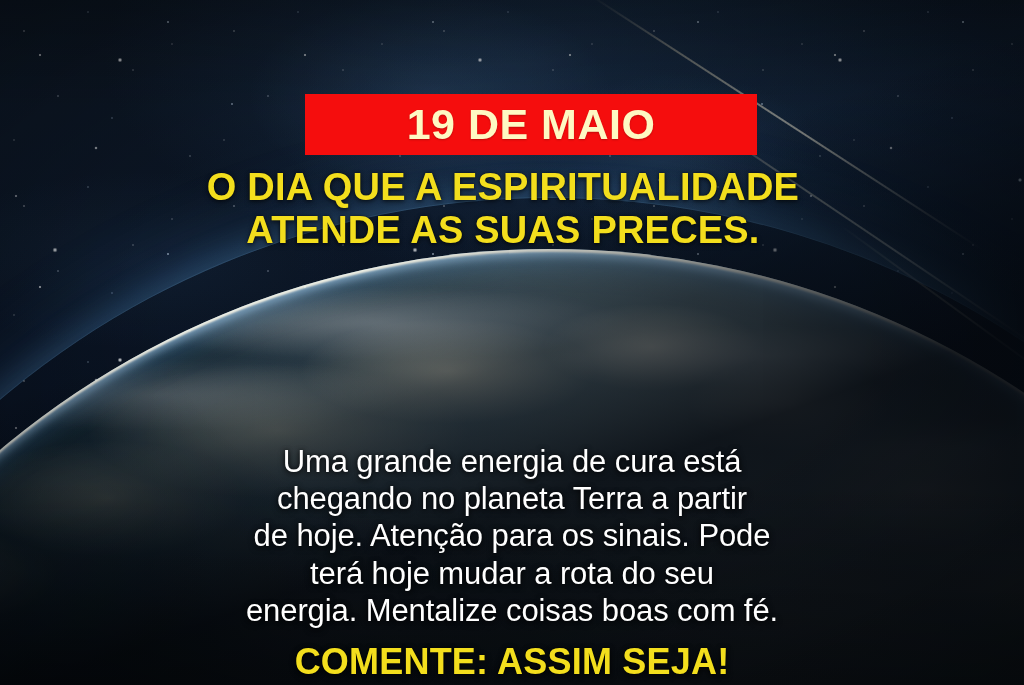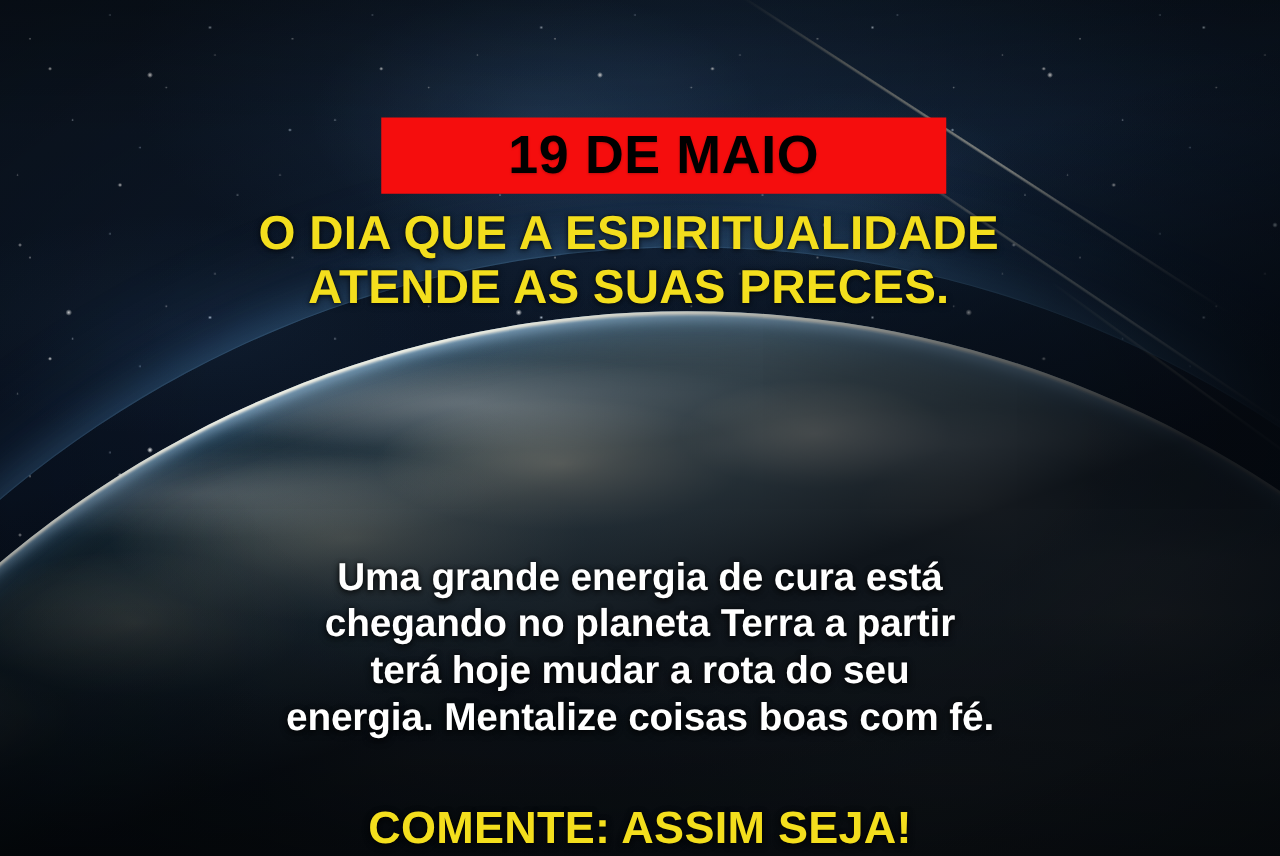"19 DE MAIO" .date-banner-text { color: #000000 -> #fef9c3 }
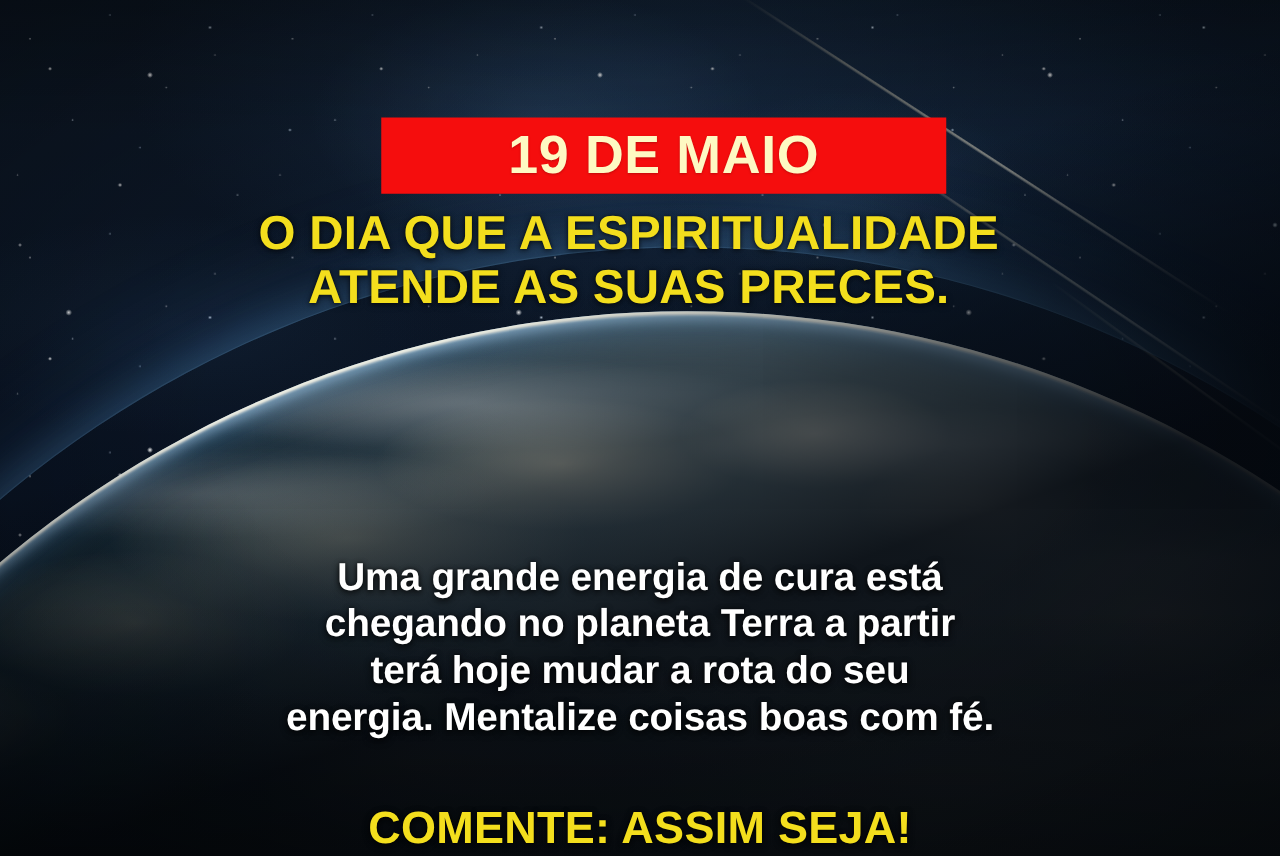"Uma grande energia de cura" .body-copy { font-weight: 700 -> 400 }
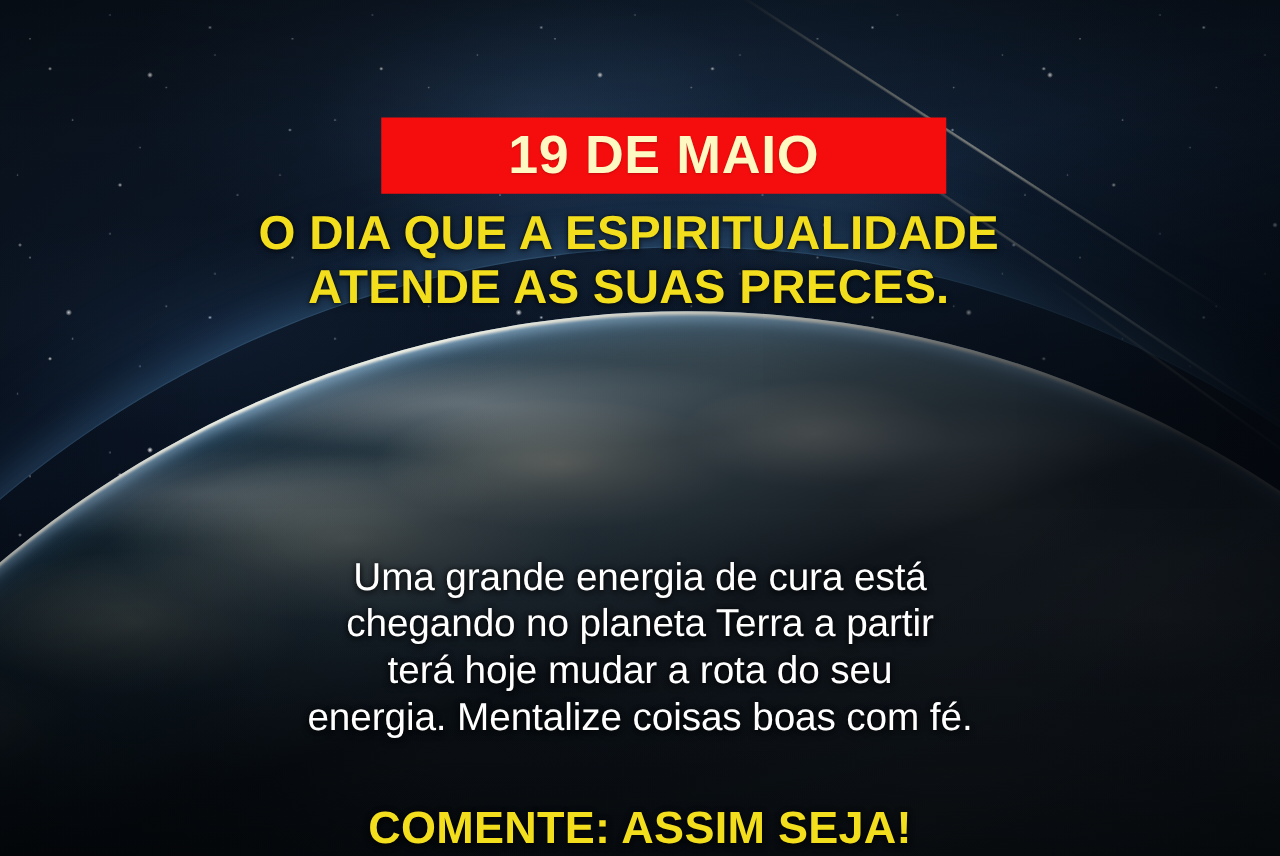"de hoje. Atenção para os" span.body-line { html: none -> <span>de hoje. Atenção para os sinais. Pode</span> }
